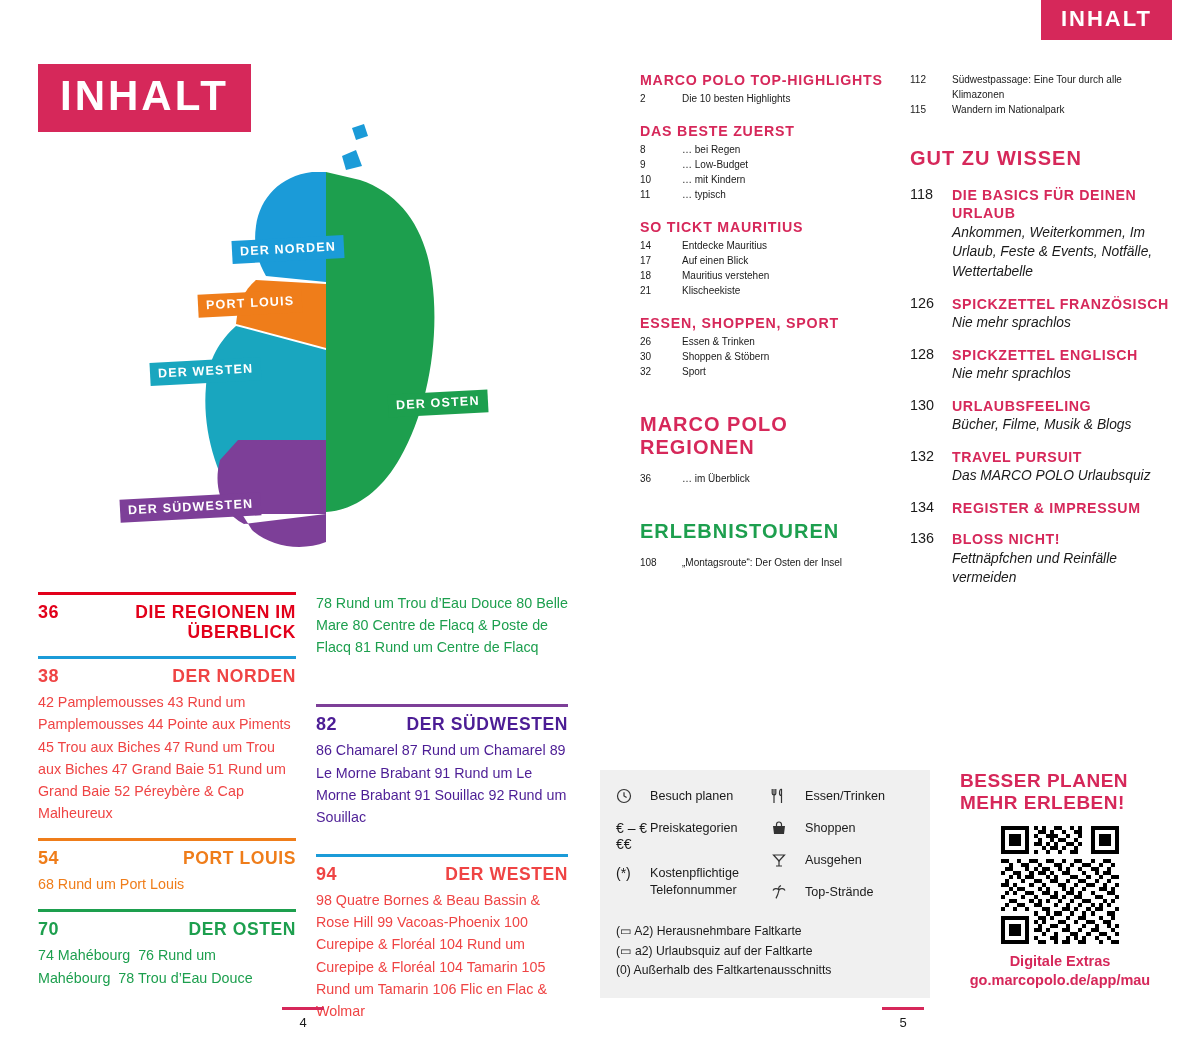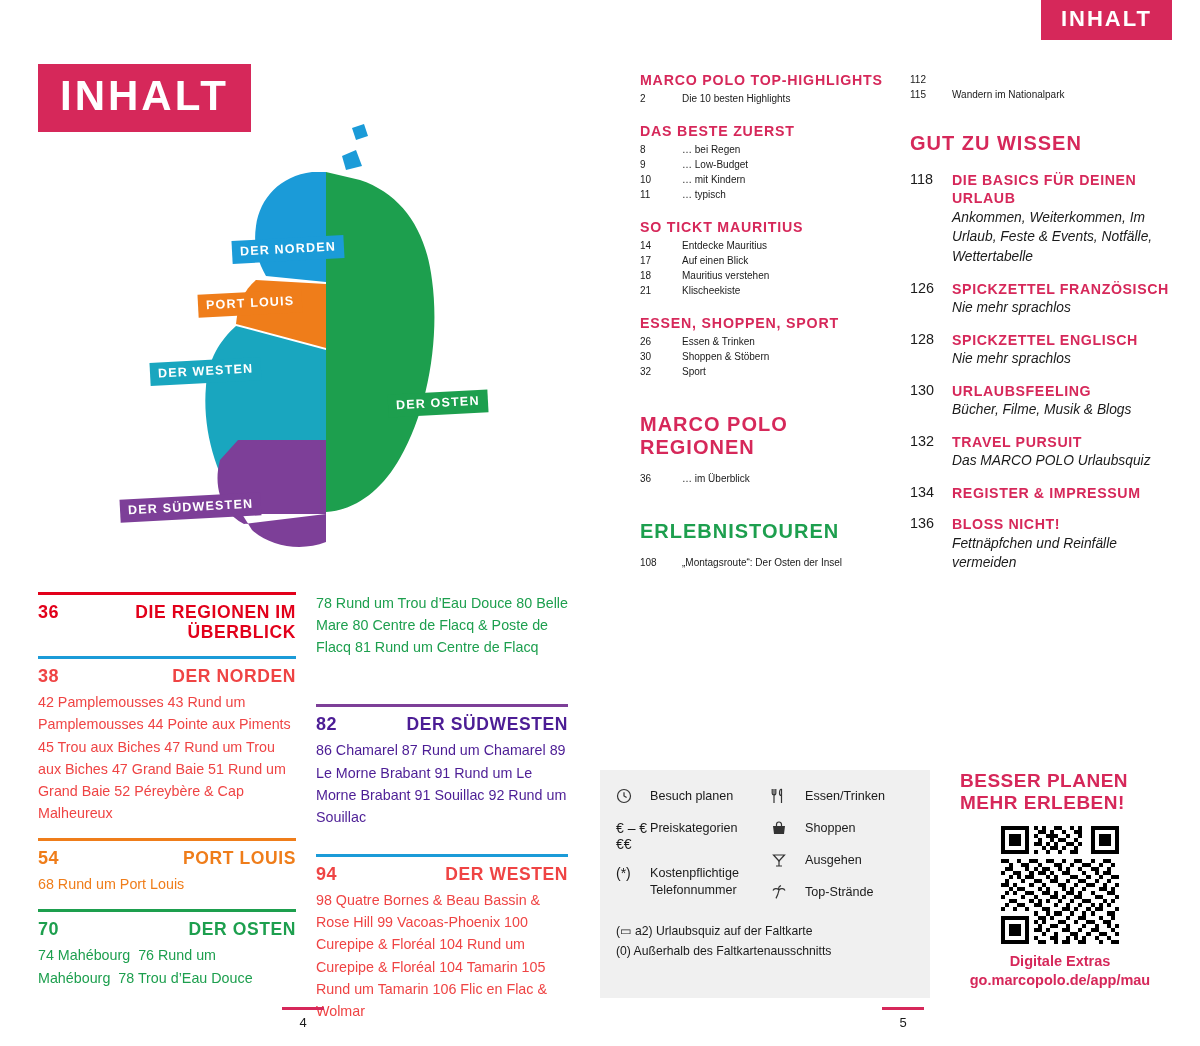"Südwestpassage: Eine Tour durch alle" span.tx { html: none -> <span>Südwestpassage: Eine Tour durch alle Klimazonen</span> }
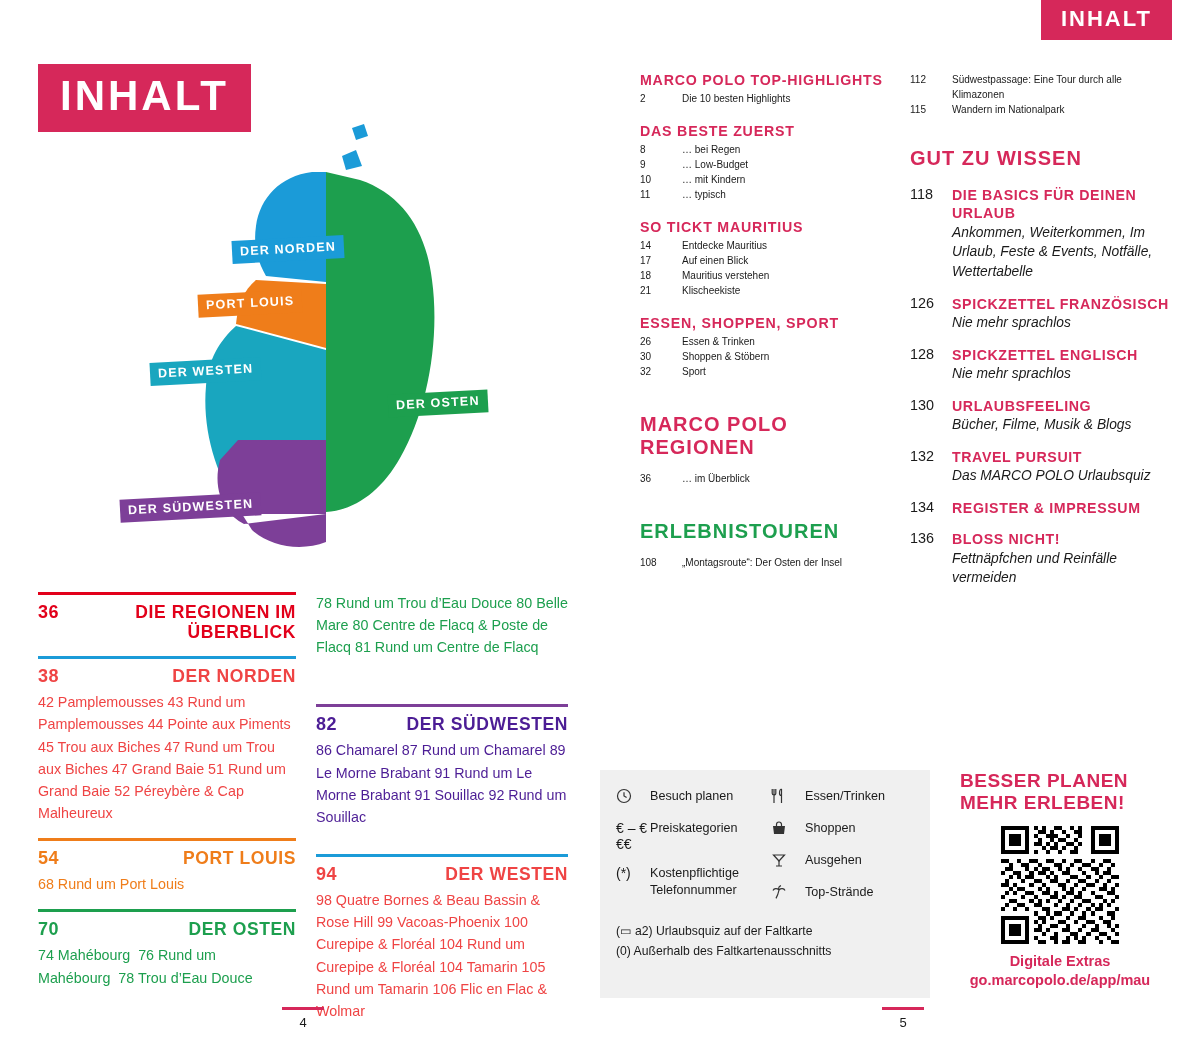"(▭ A2) Herausnehmbare Faltkarte" div { html: none -> <div>(▭ A2) Herausnehmbare Faltkarte</div> }
